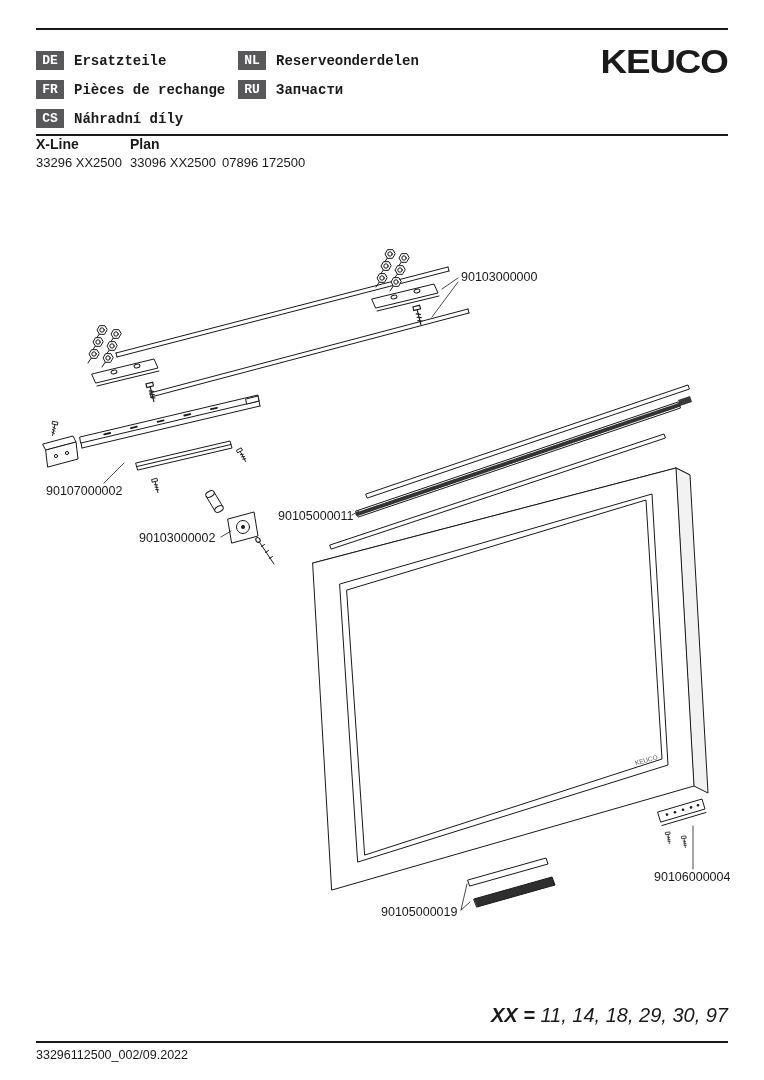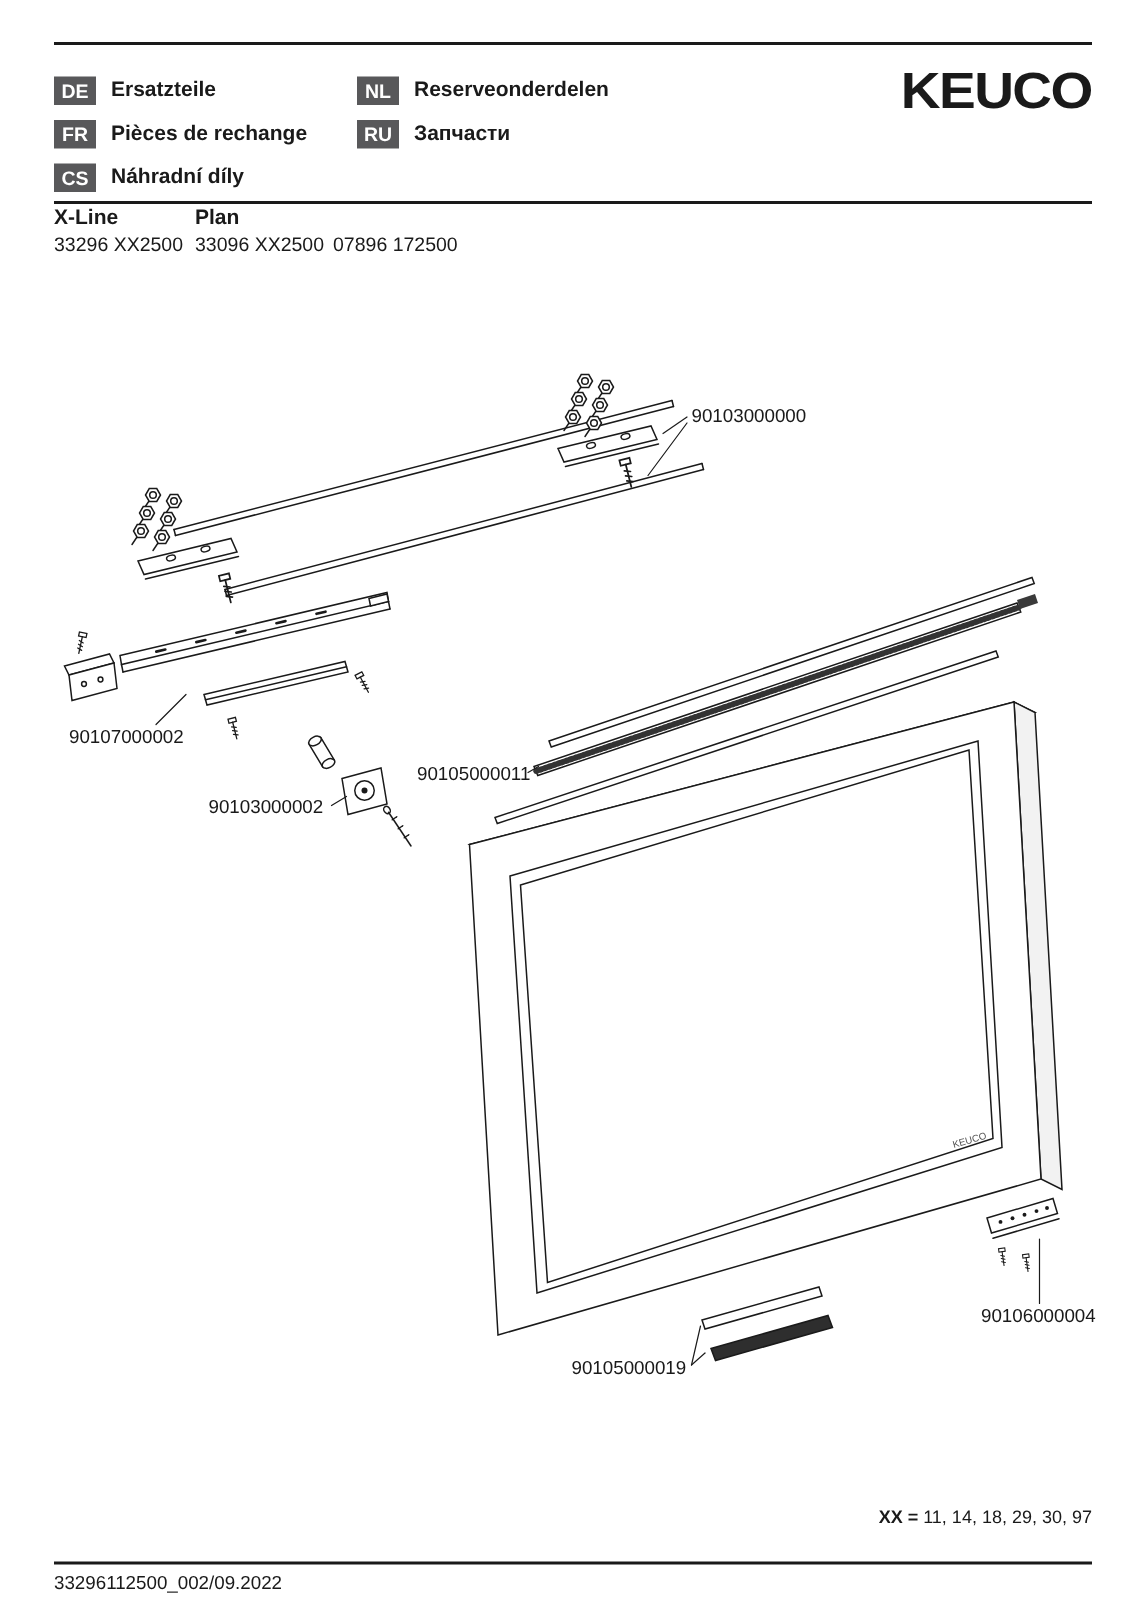"DE" .lang-item { align-items: flex-start -> center; font-family: none -> Liberation Mono, monospace }
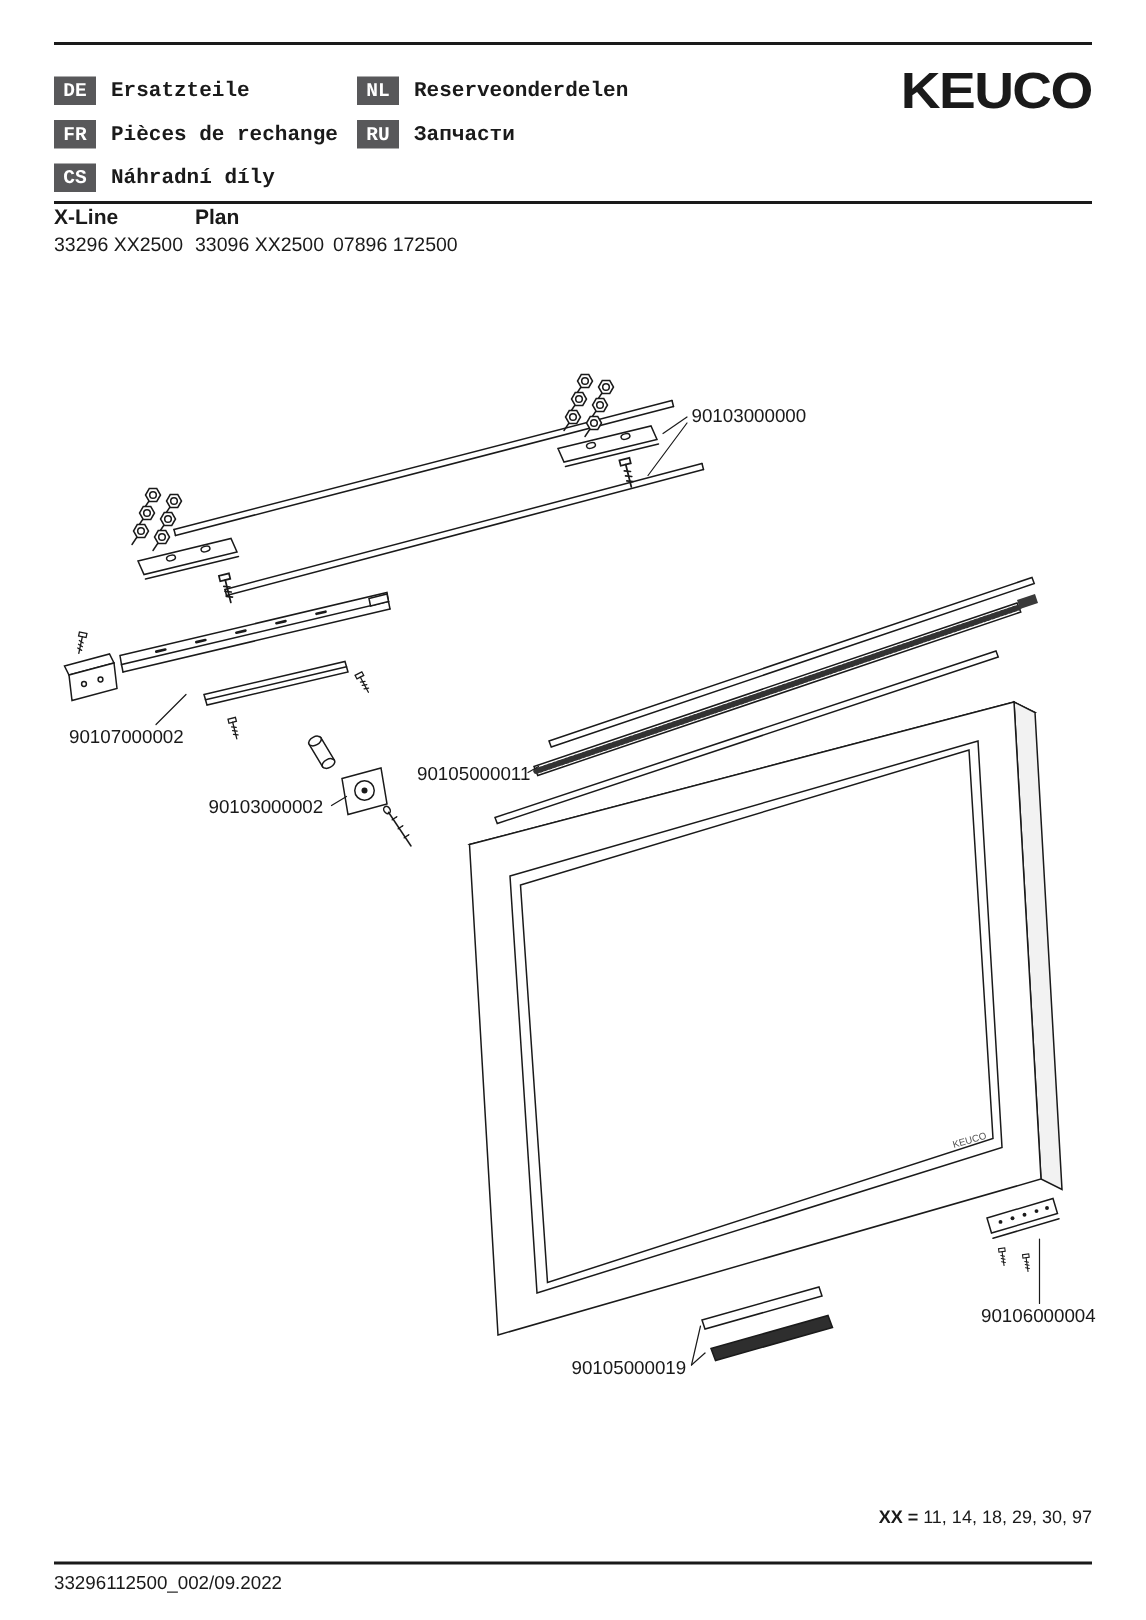"XX = 11, 14, 18," .footnote { font-size: 12px -> 20px; font-style: none -> italic }
